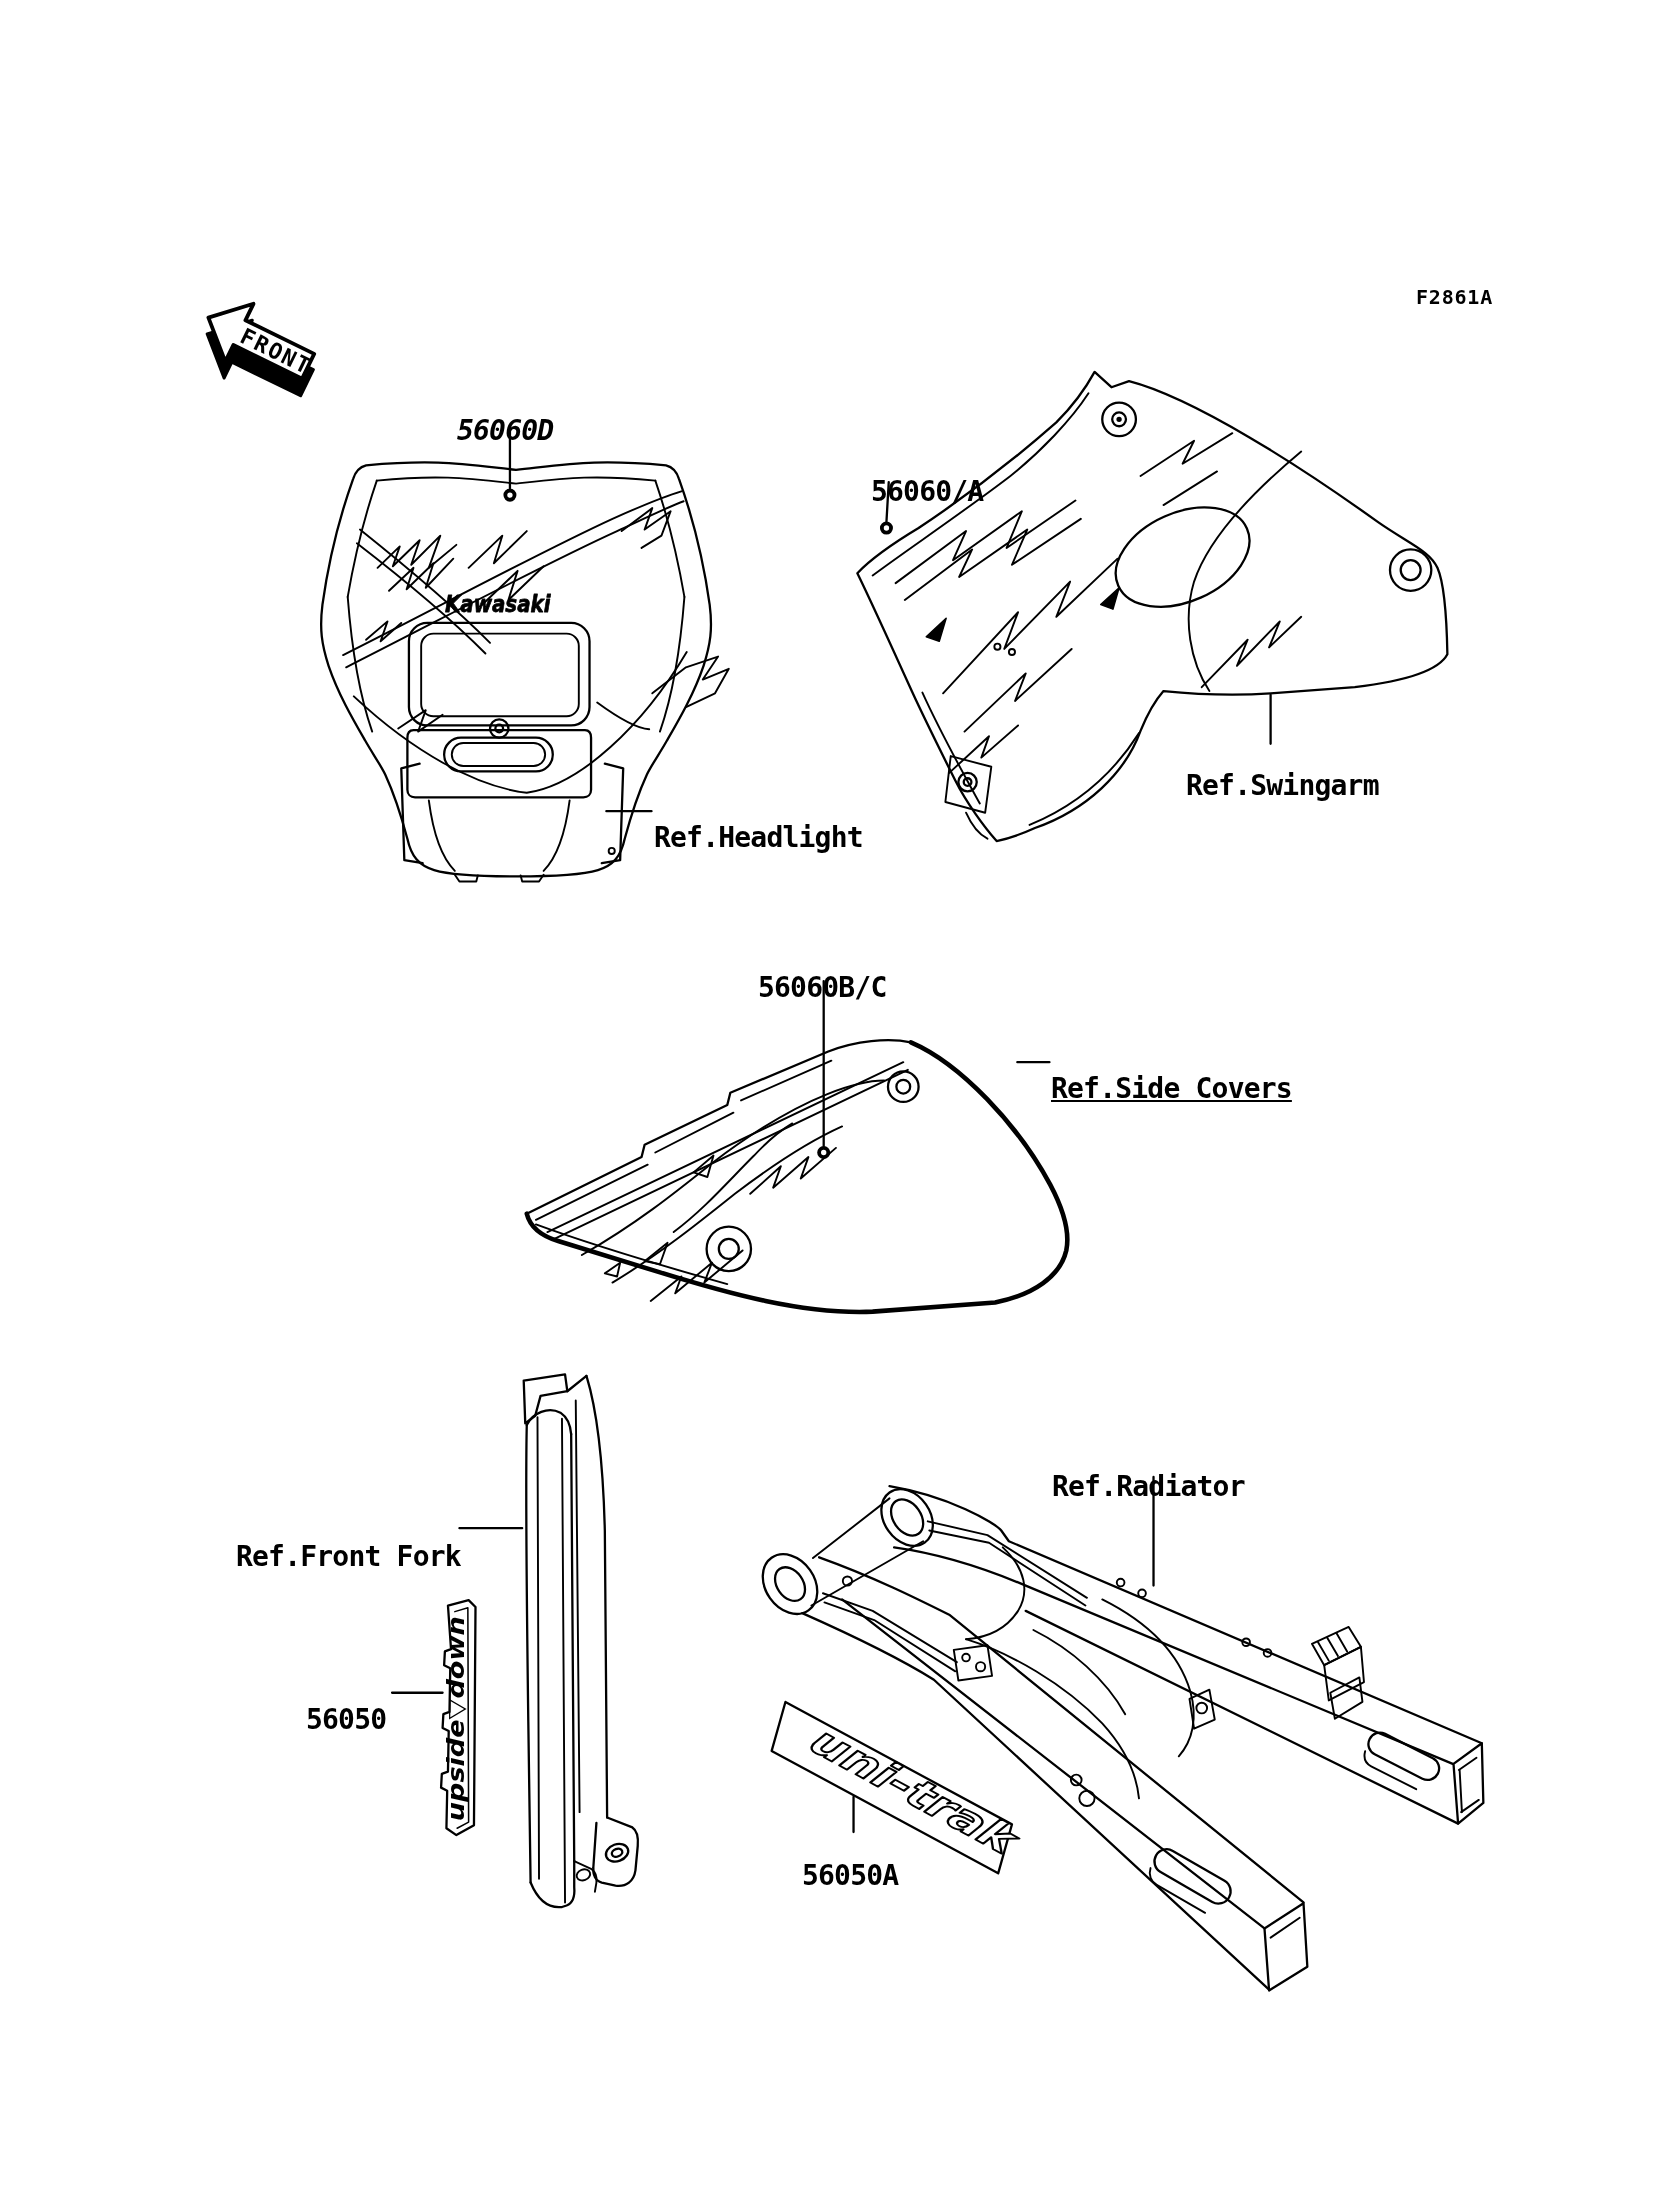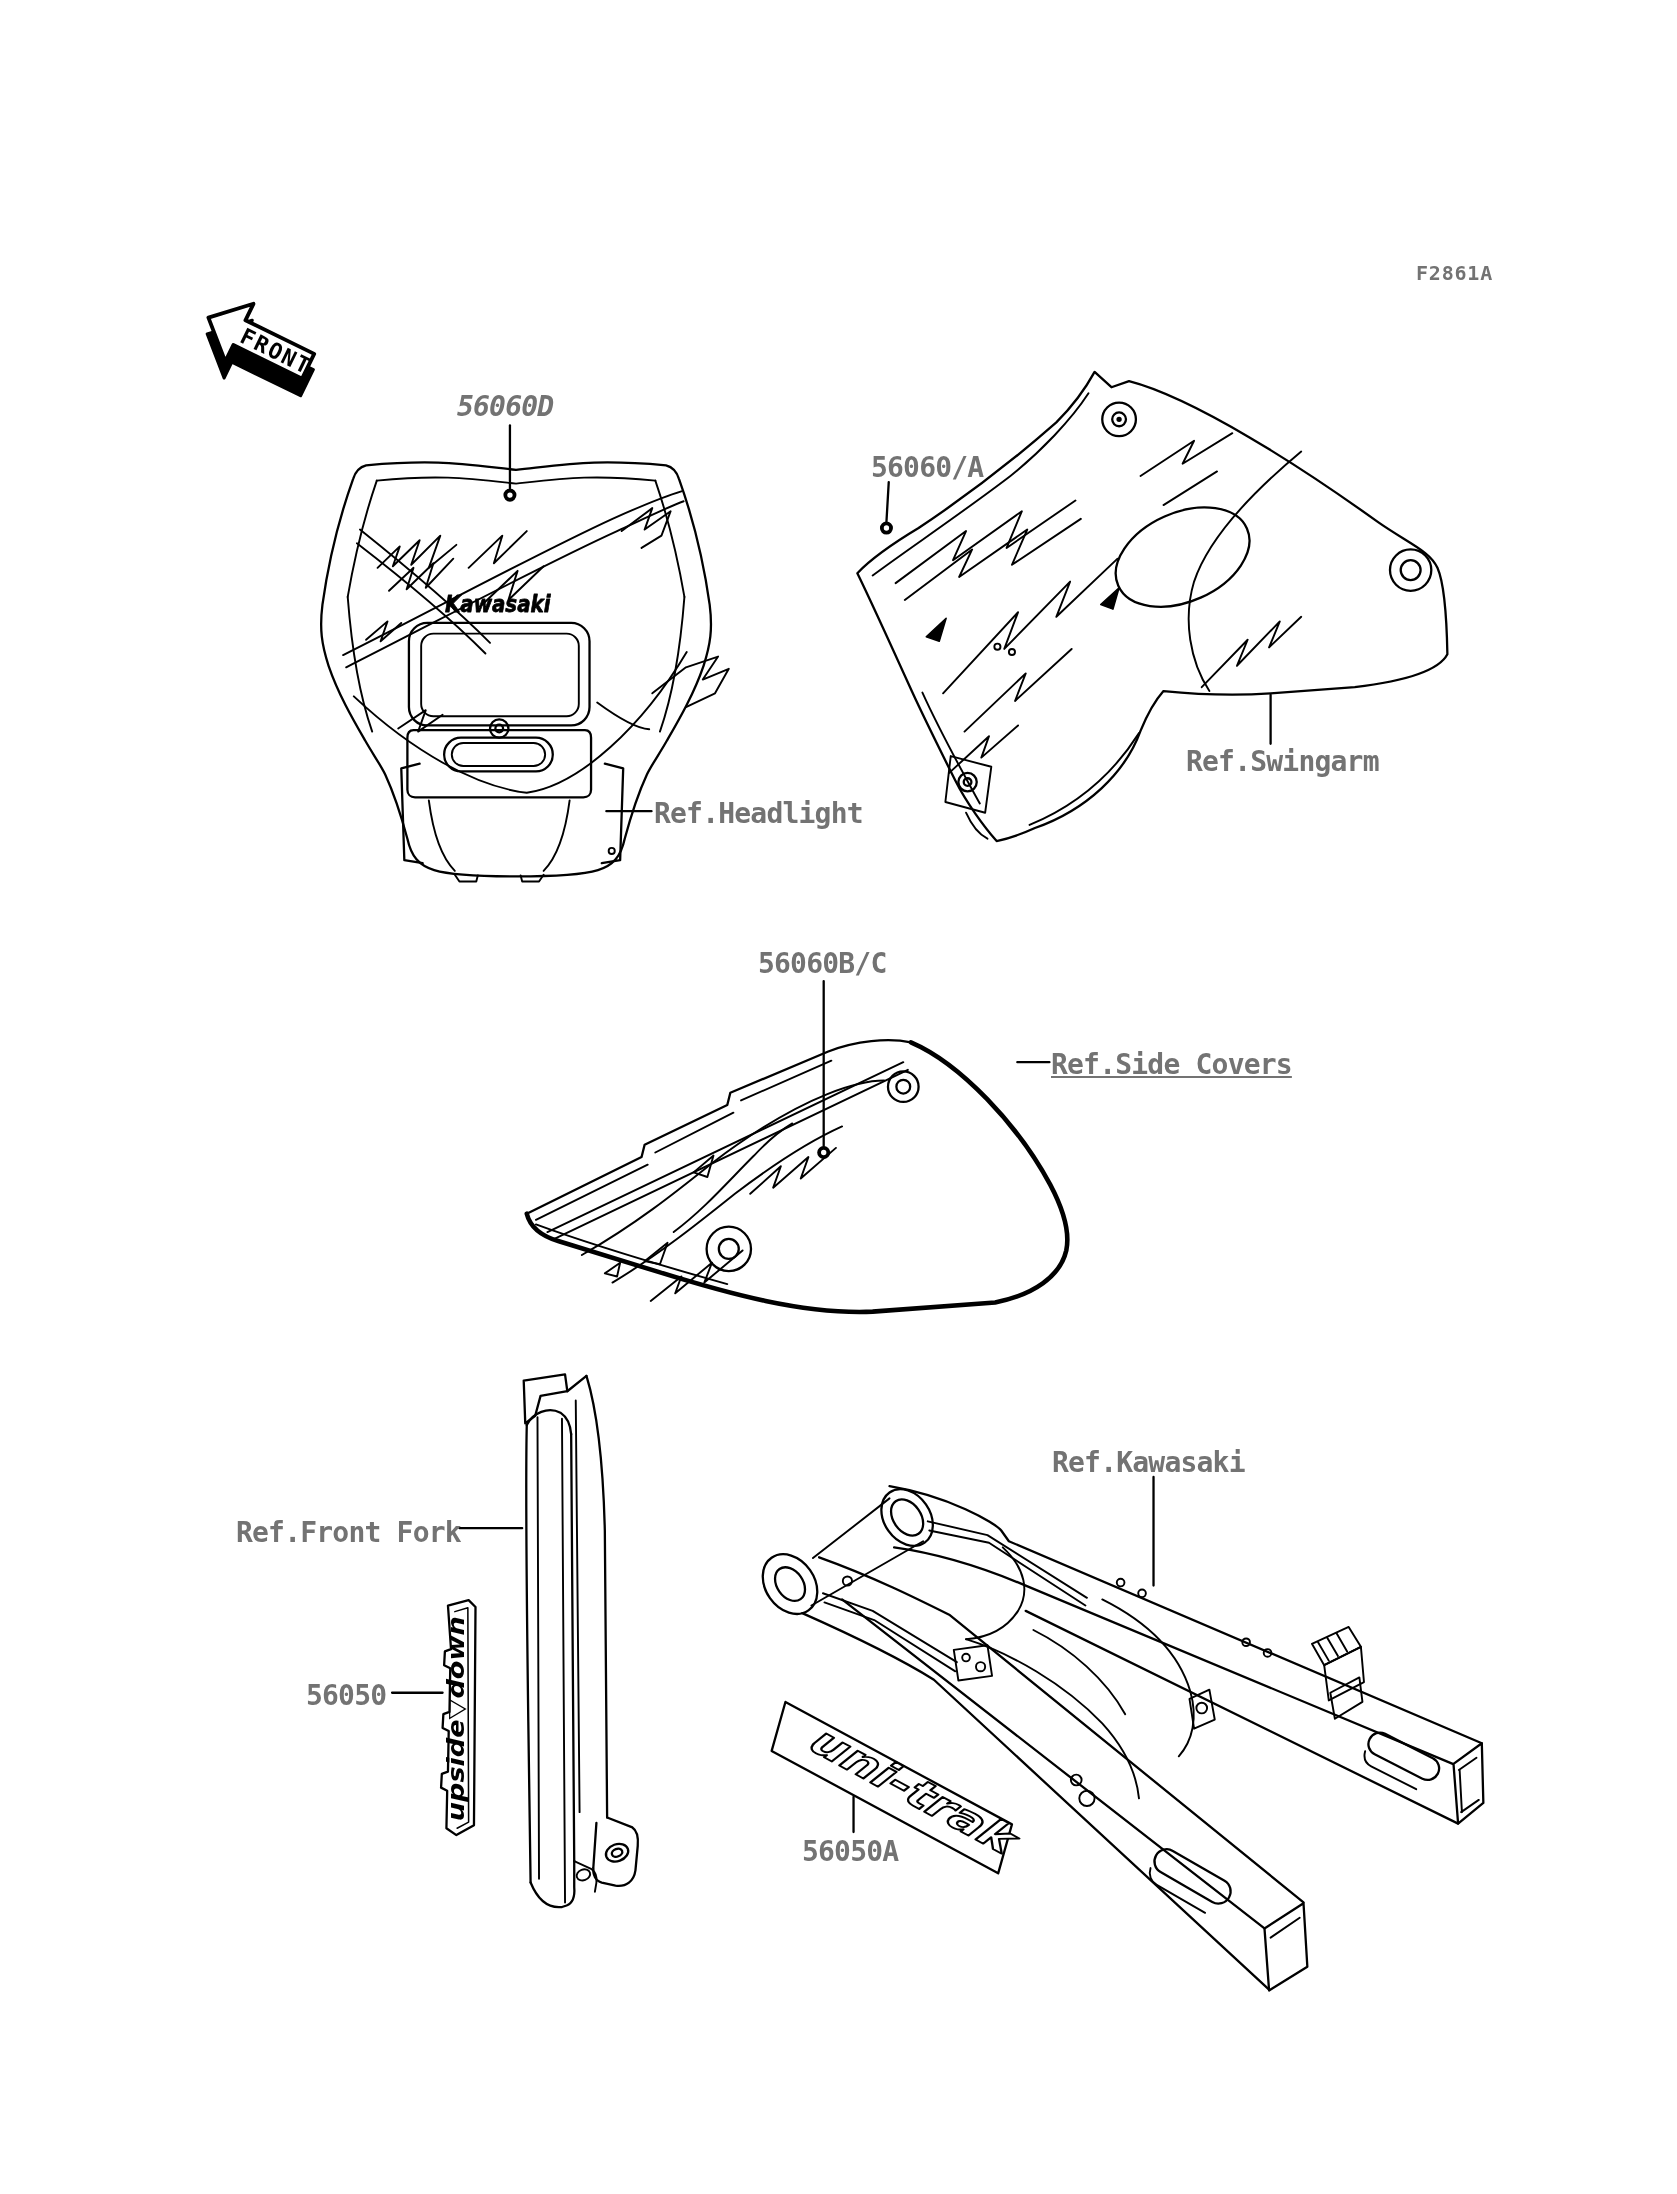"F2861A" .lbl { color: #737373 -> #000000; margin-top: none -> 24px }
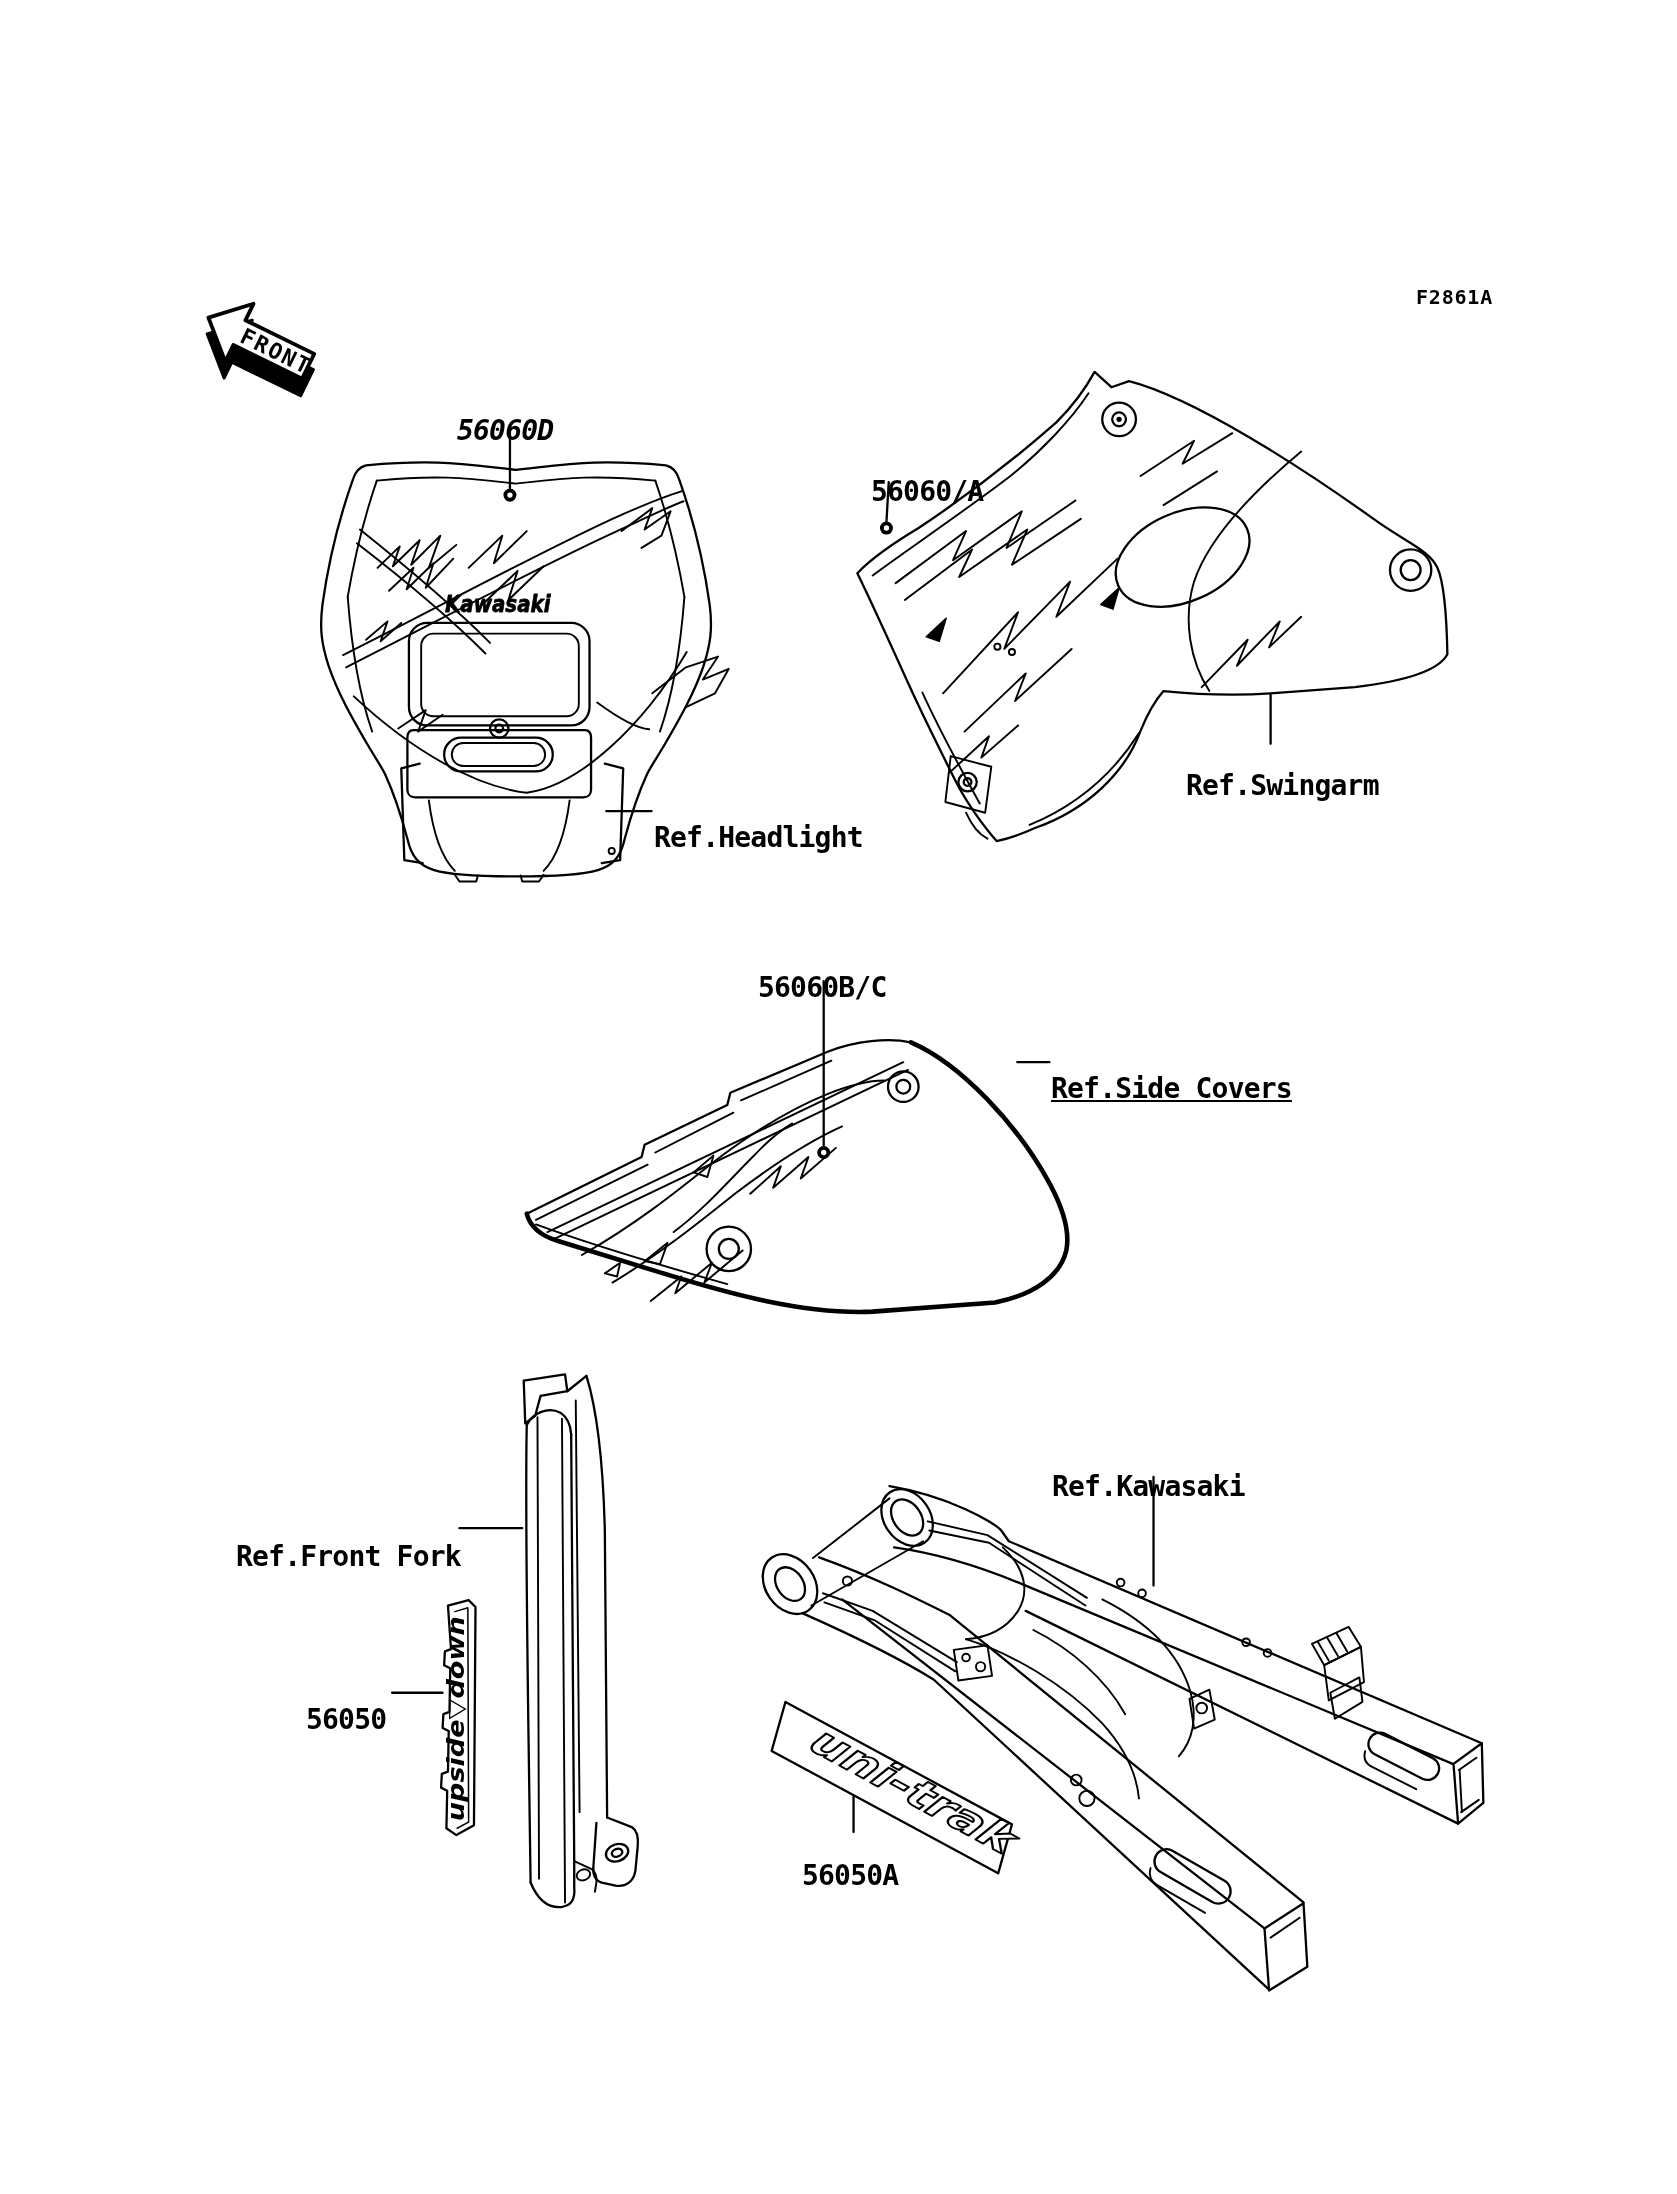"Ref.Kawasaki" div.lbl { text: Ref.Kawasaki -> Ref.Radiator }
